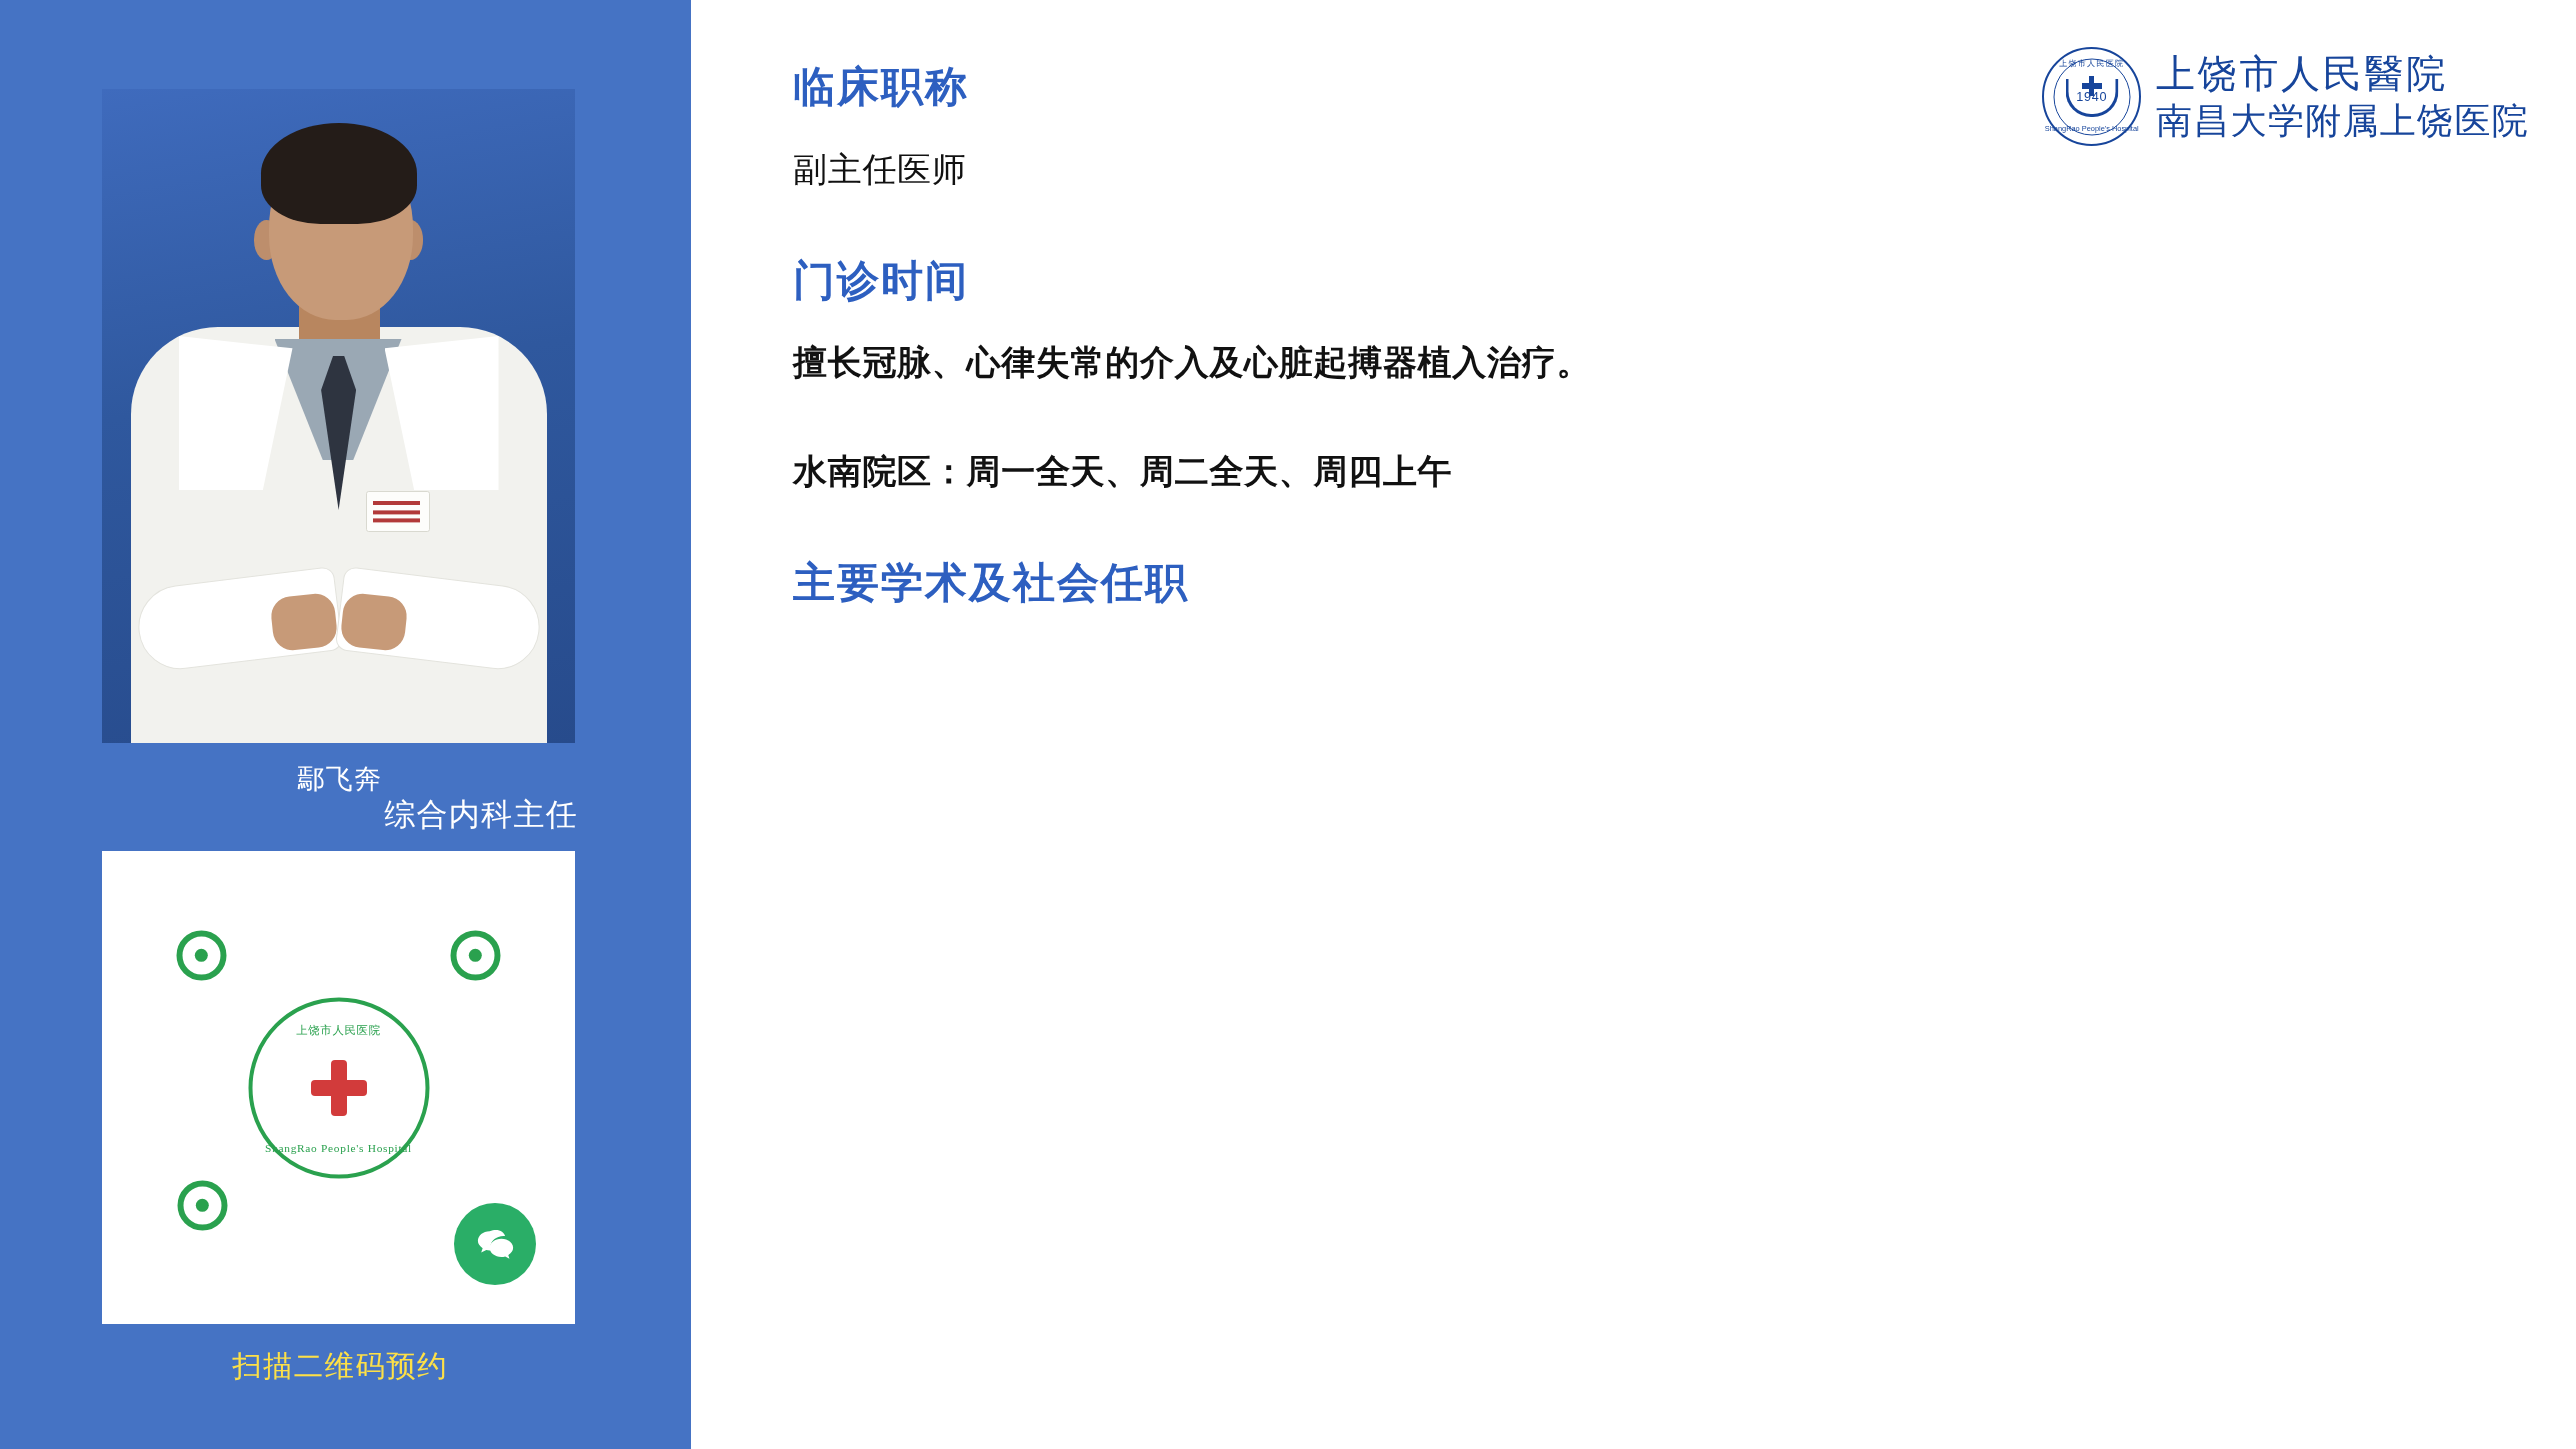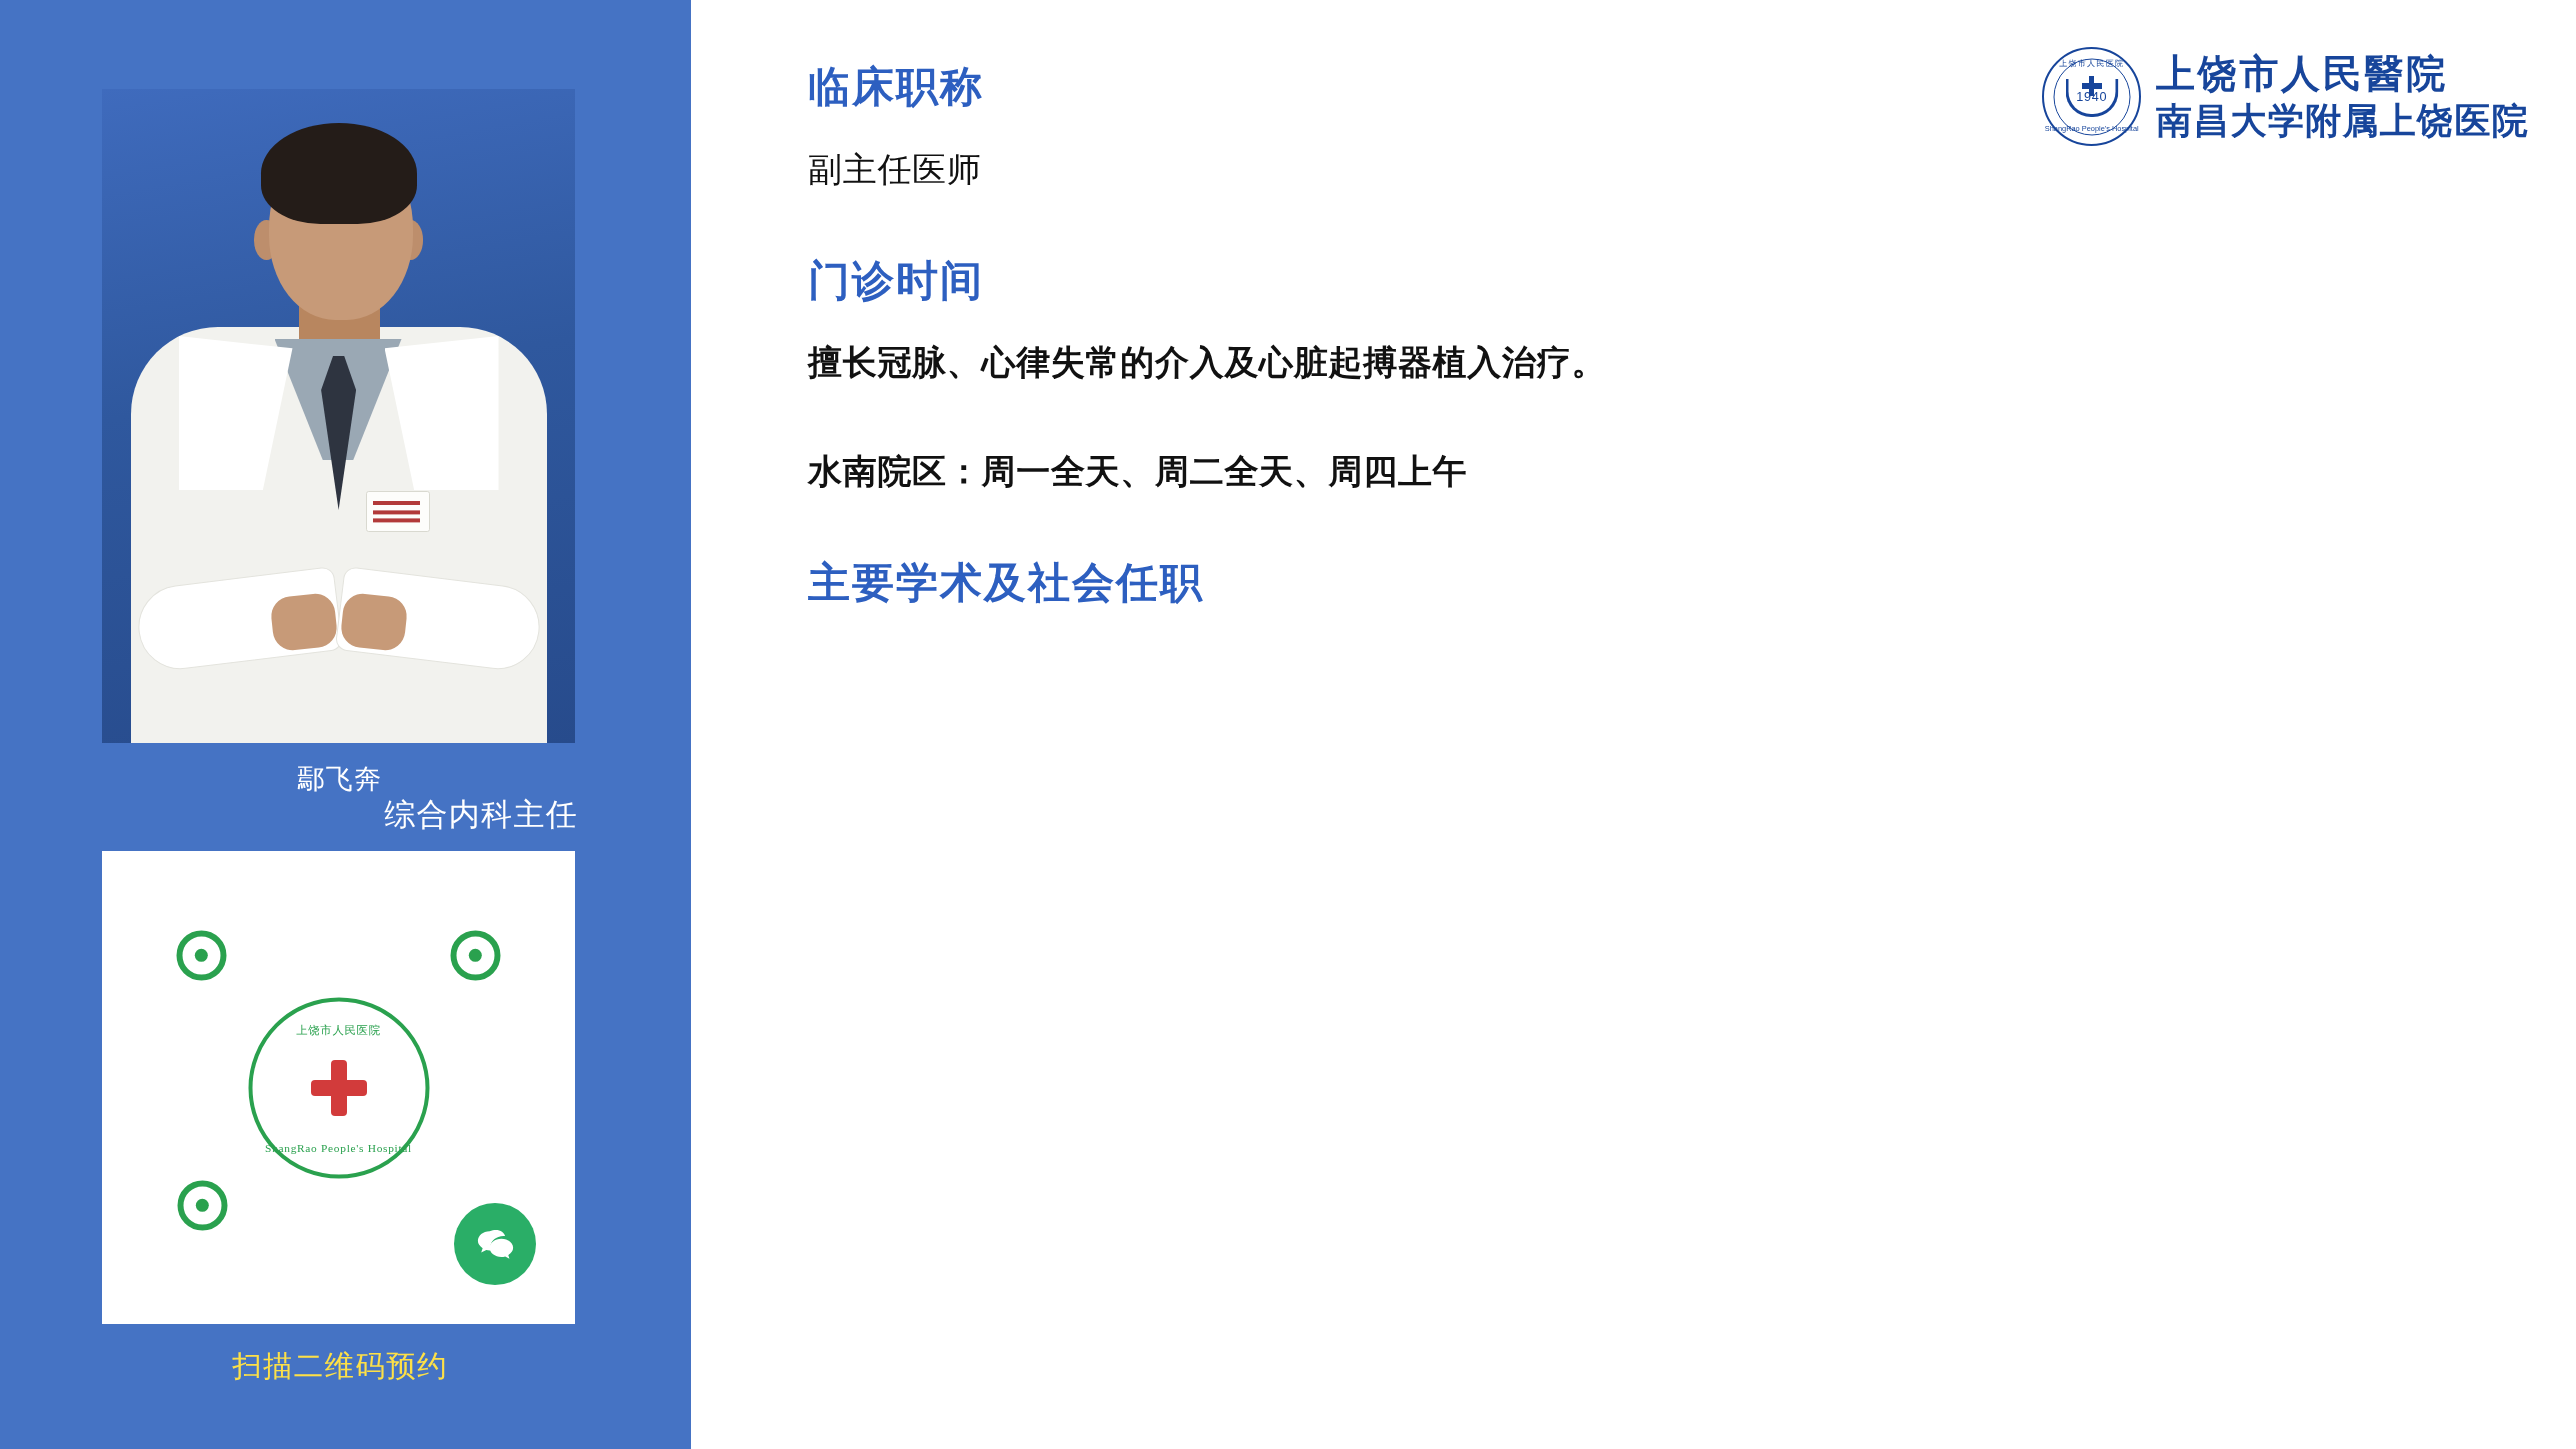"临床职称" .content { left: 117px -> 102px }
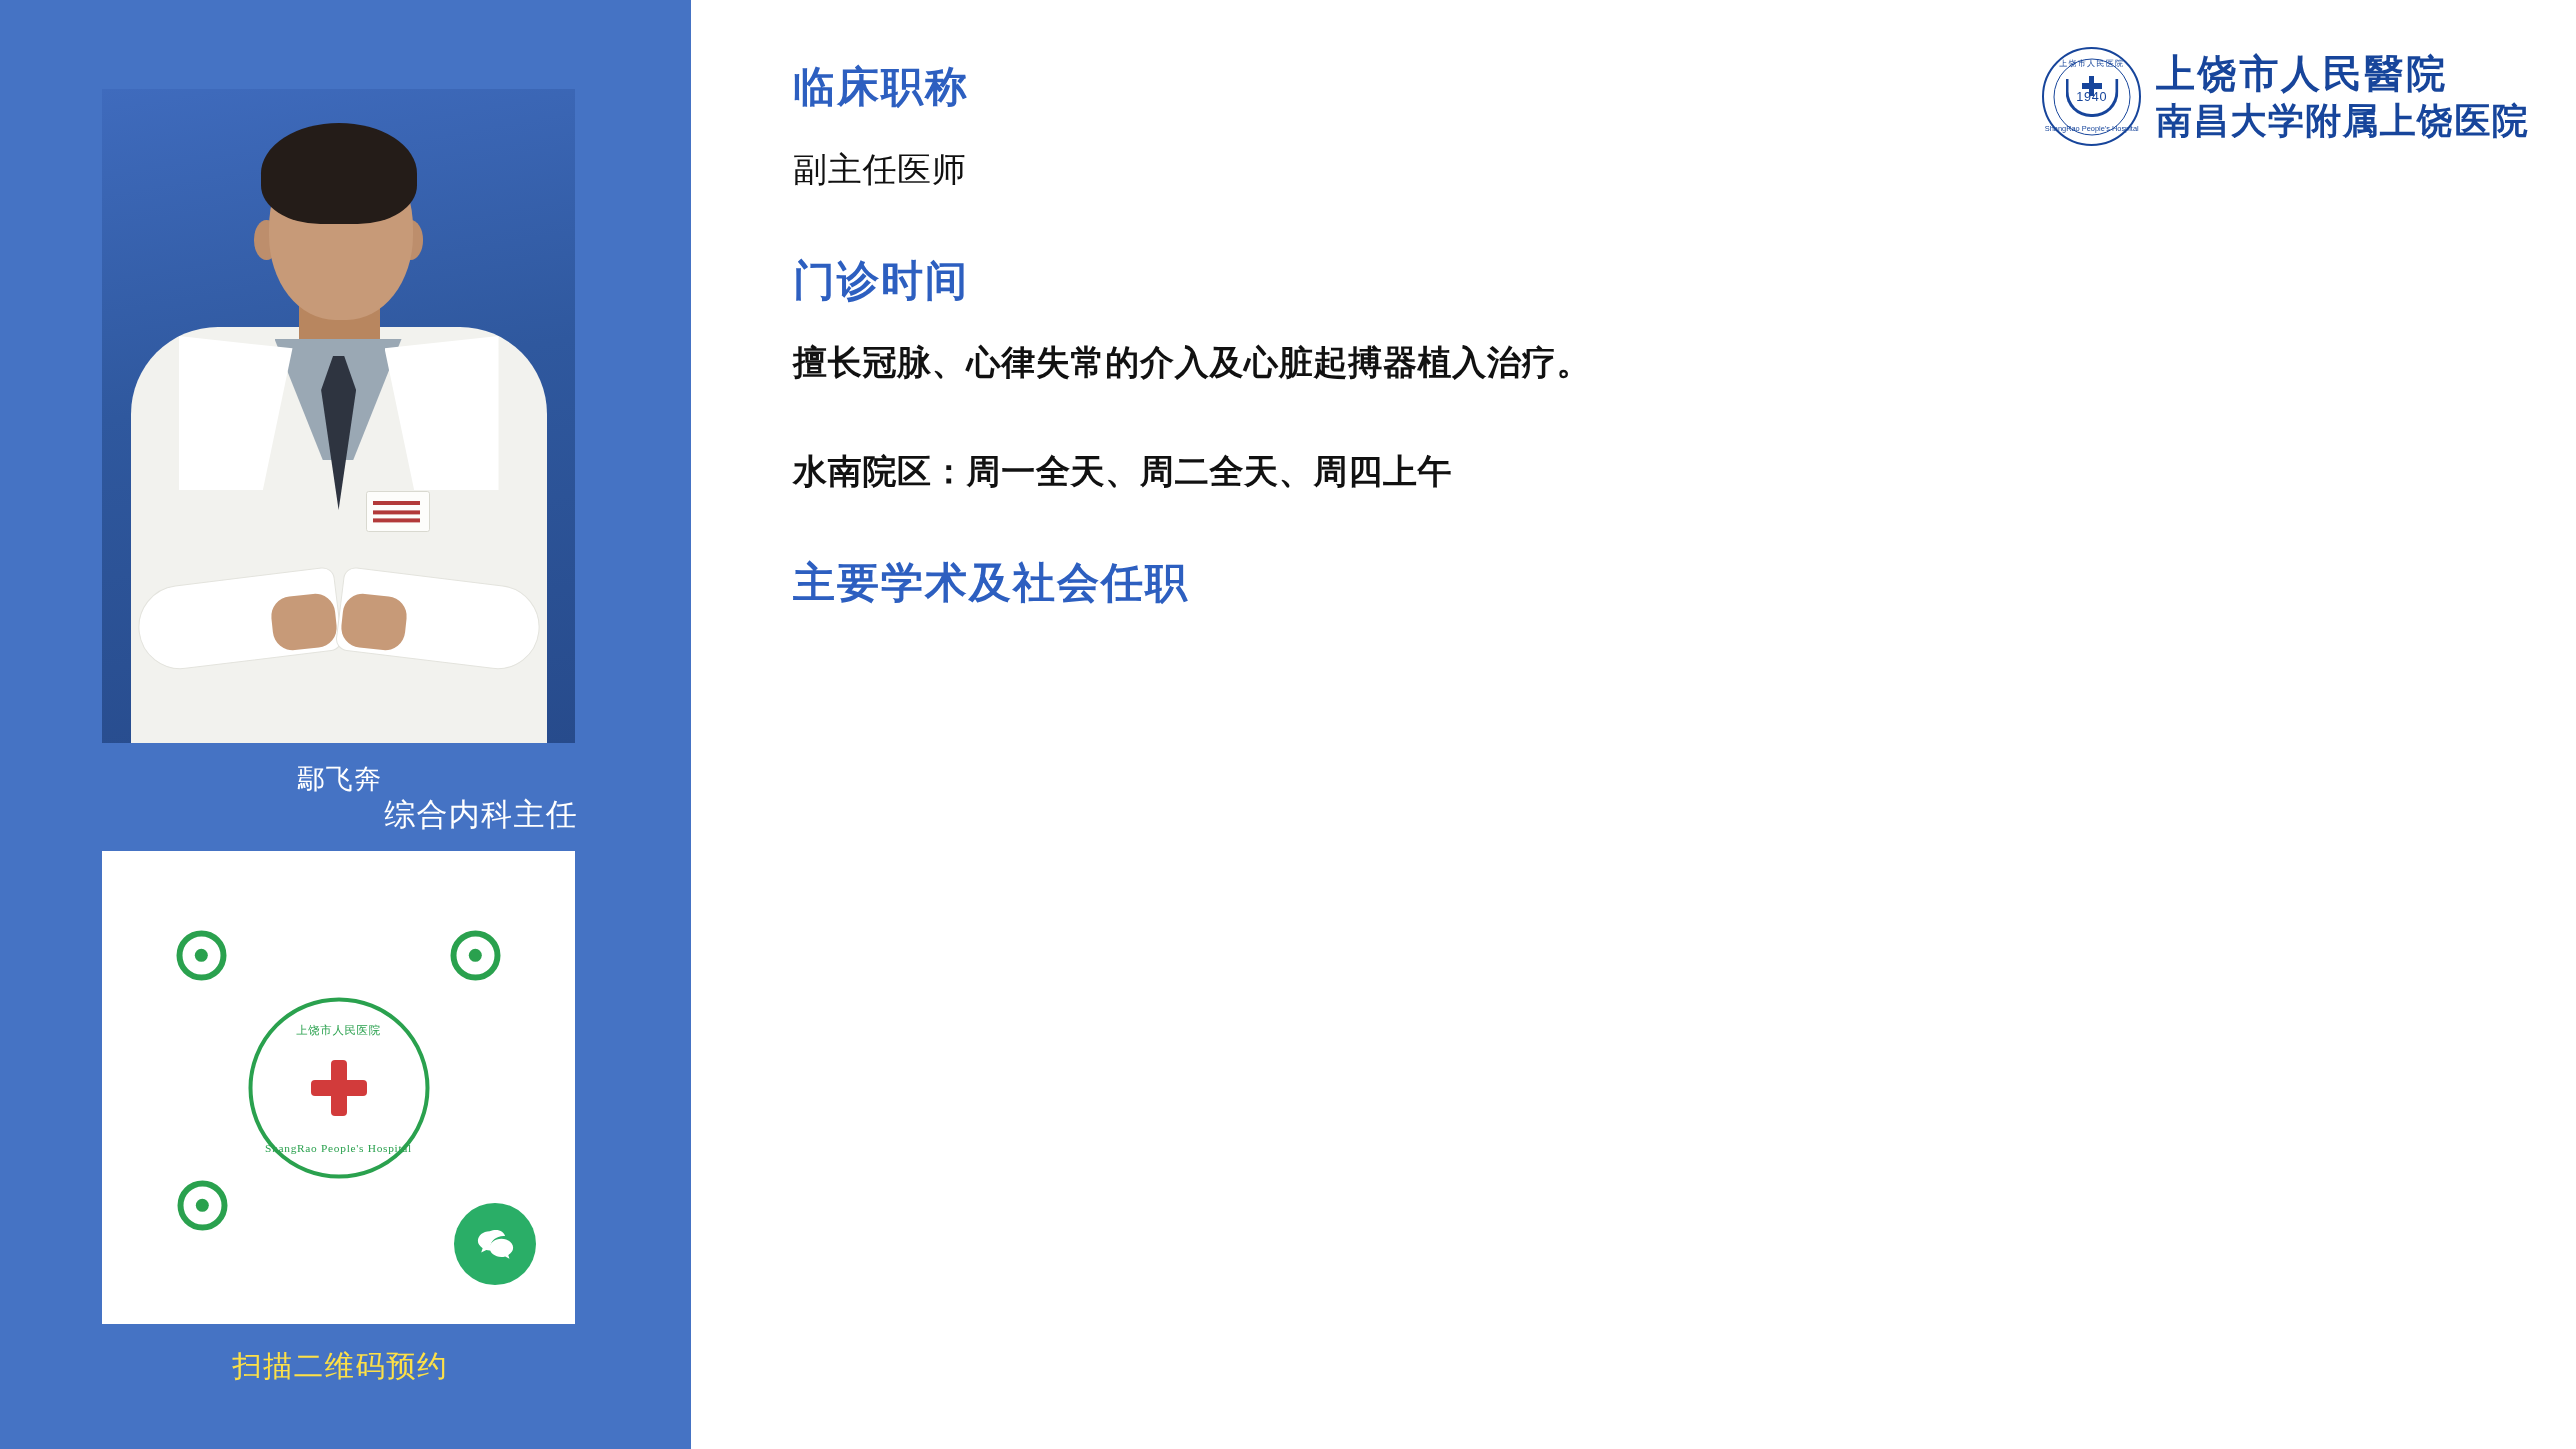"上饶市人民醫院" .logo-text { font-weight: bold -> normal }
